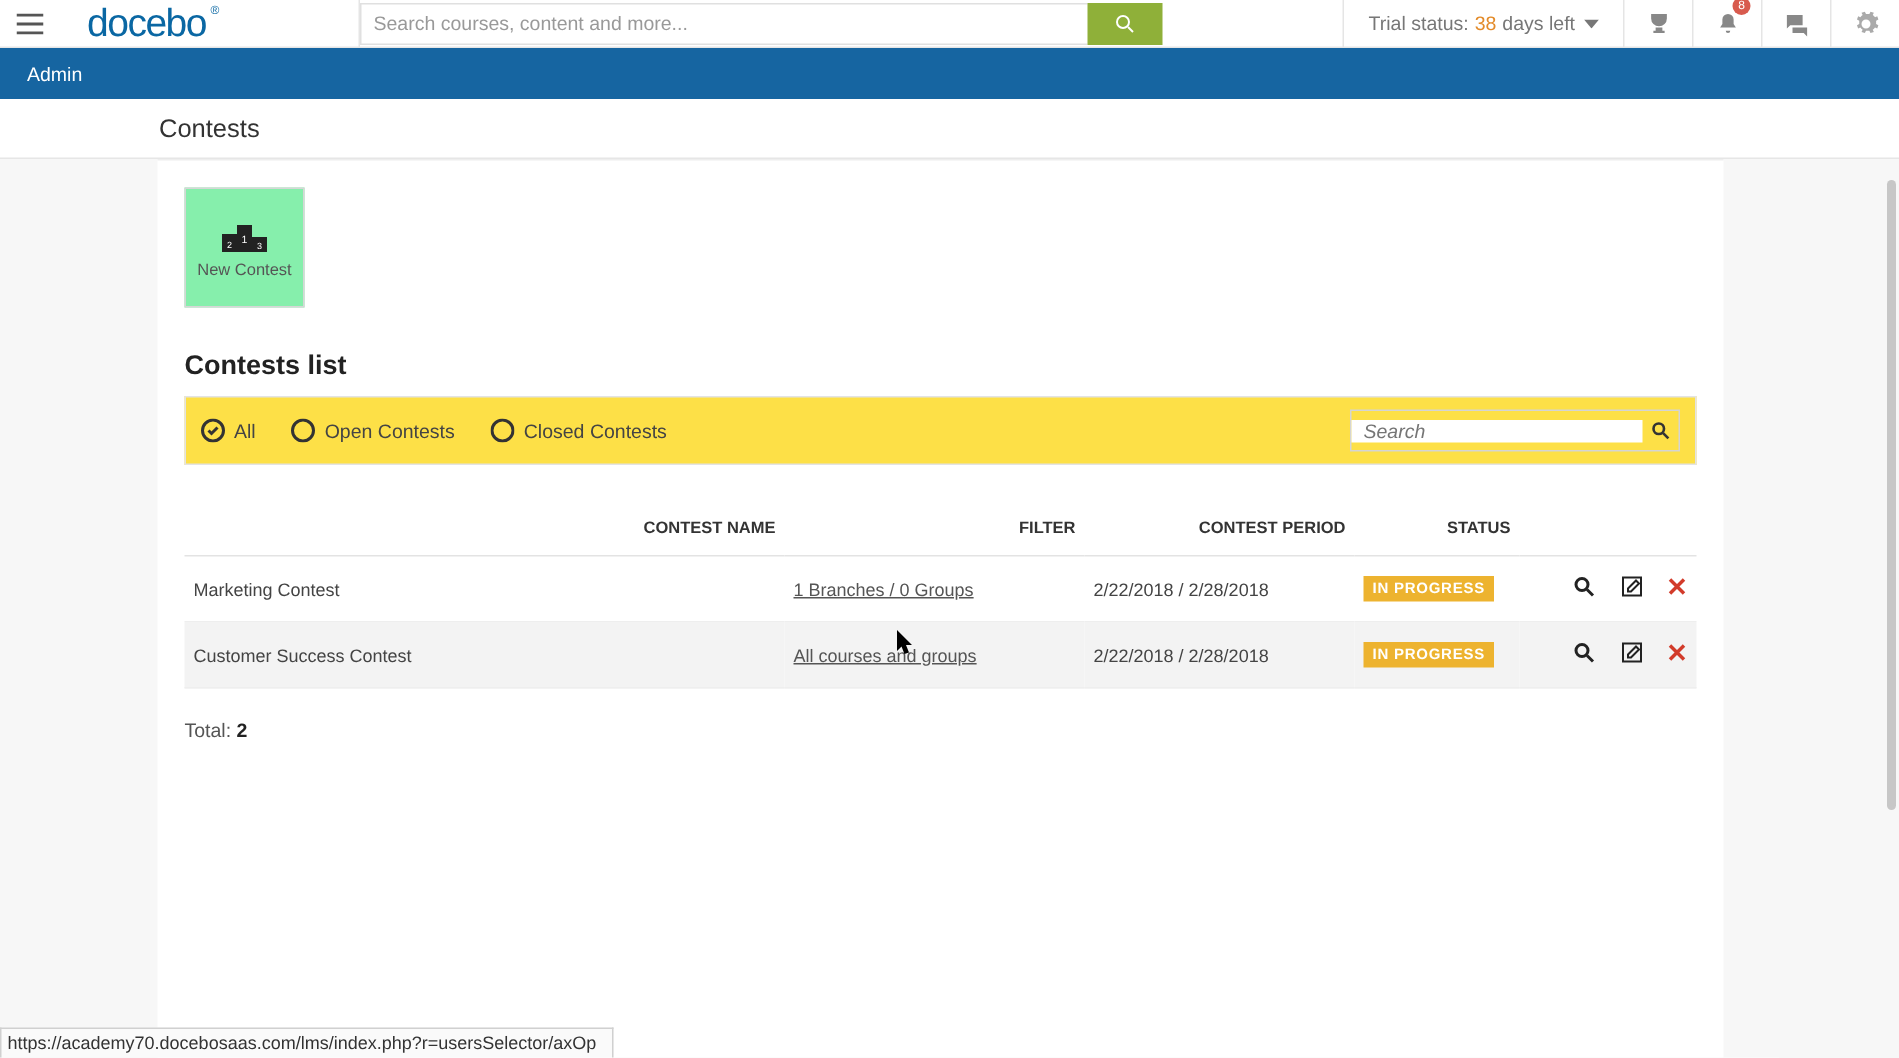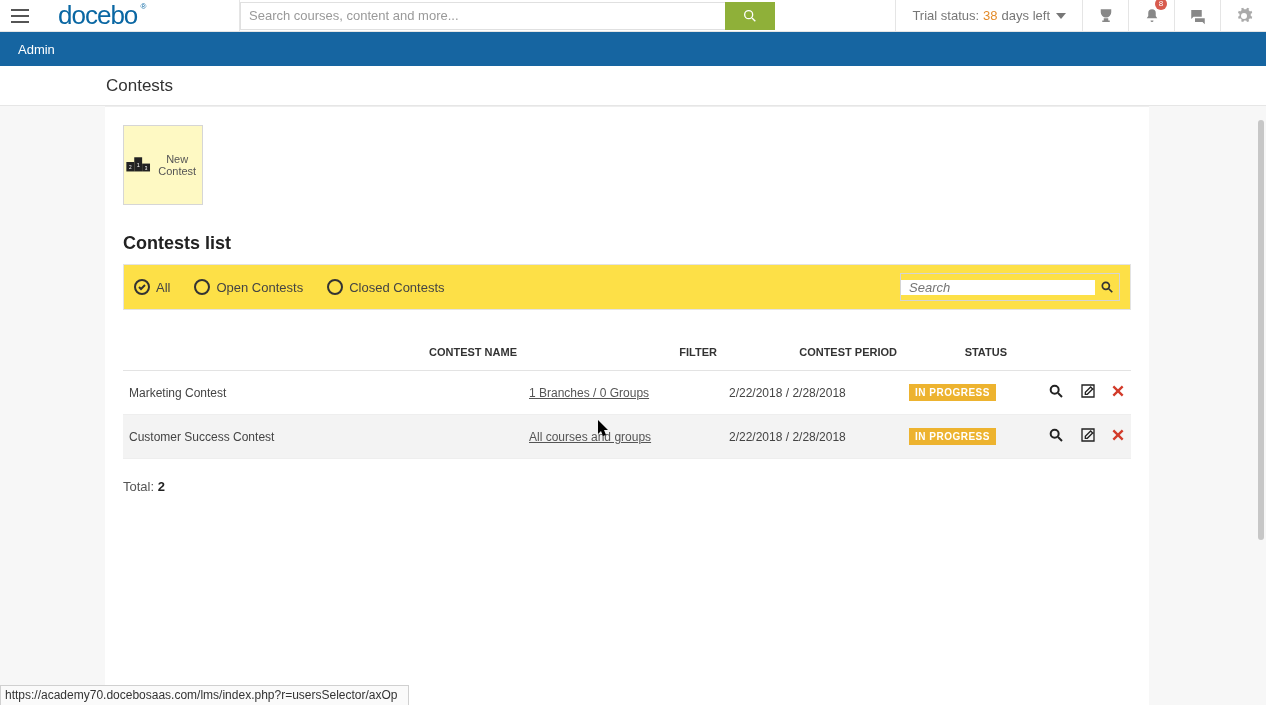"New Contest" .new-contest-tile { background: #fef9c3 -> #86efac; flex-direction: row -> column }
